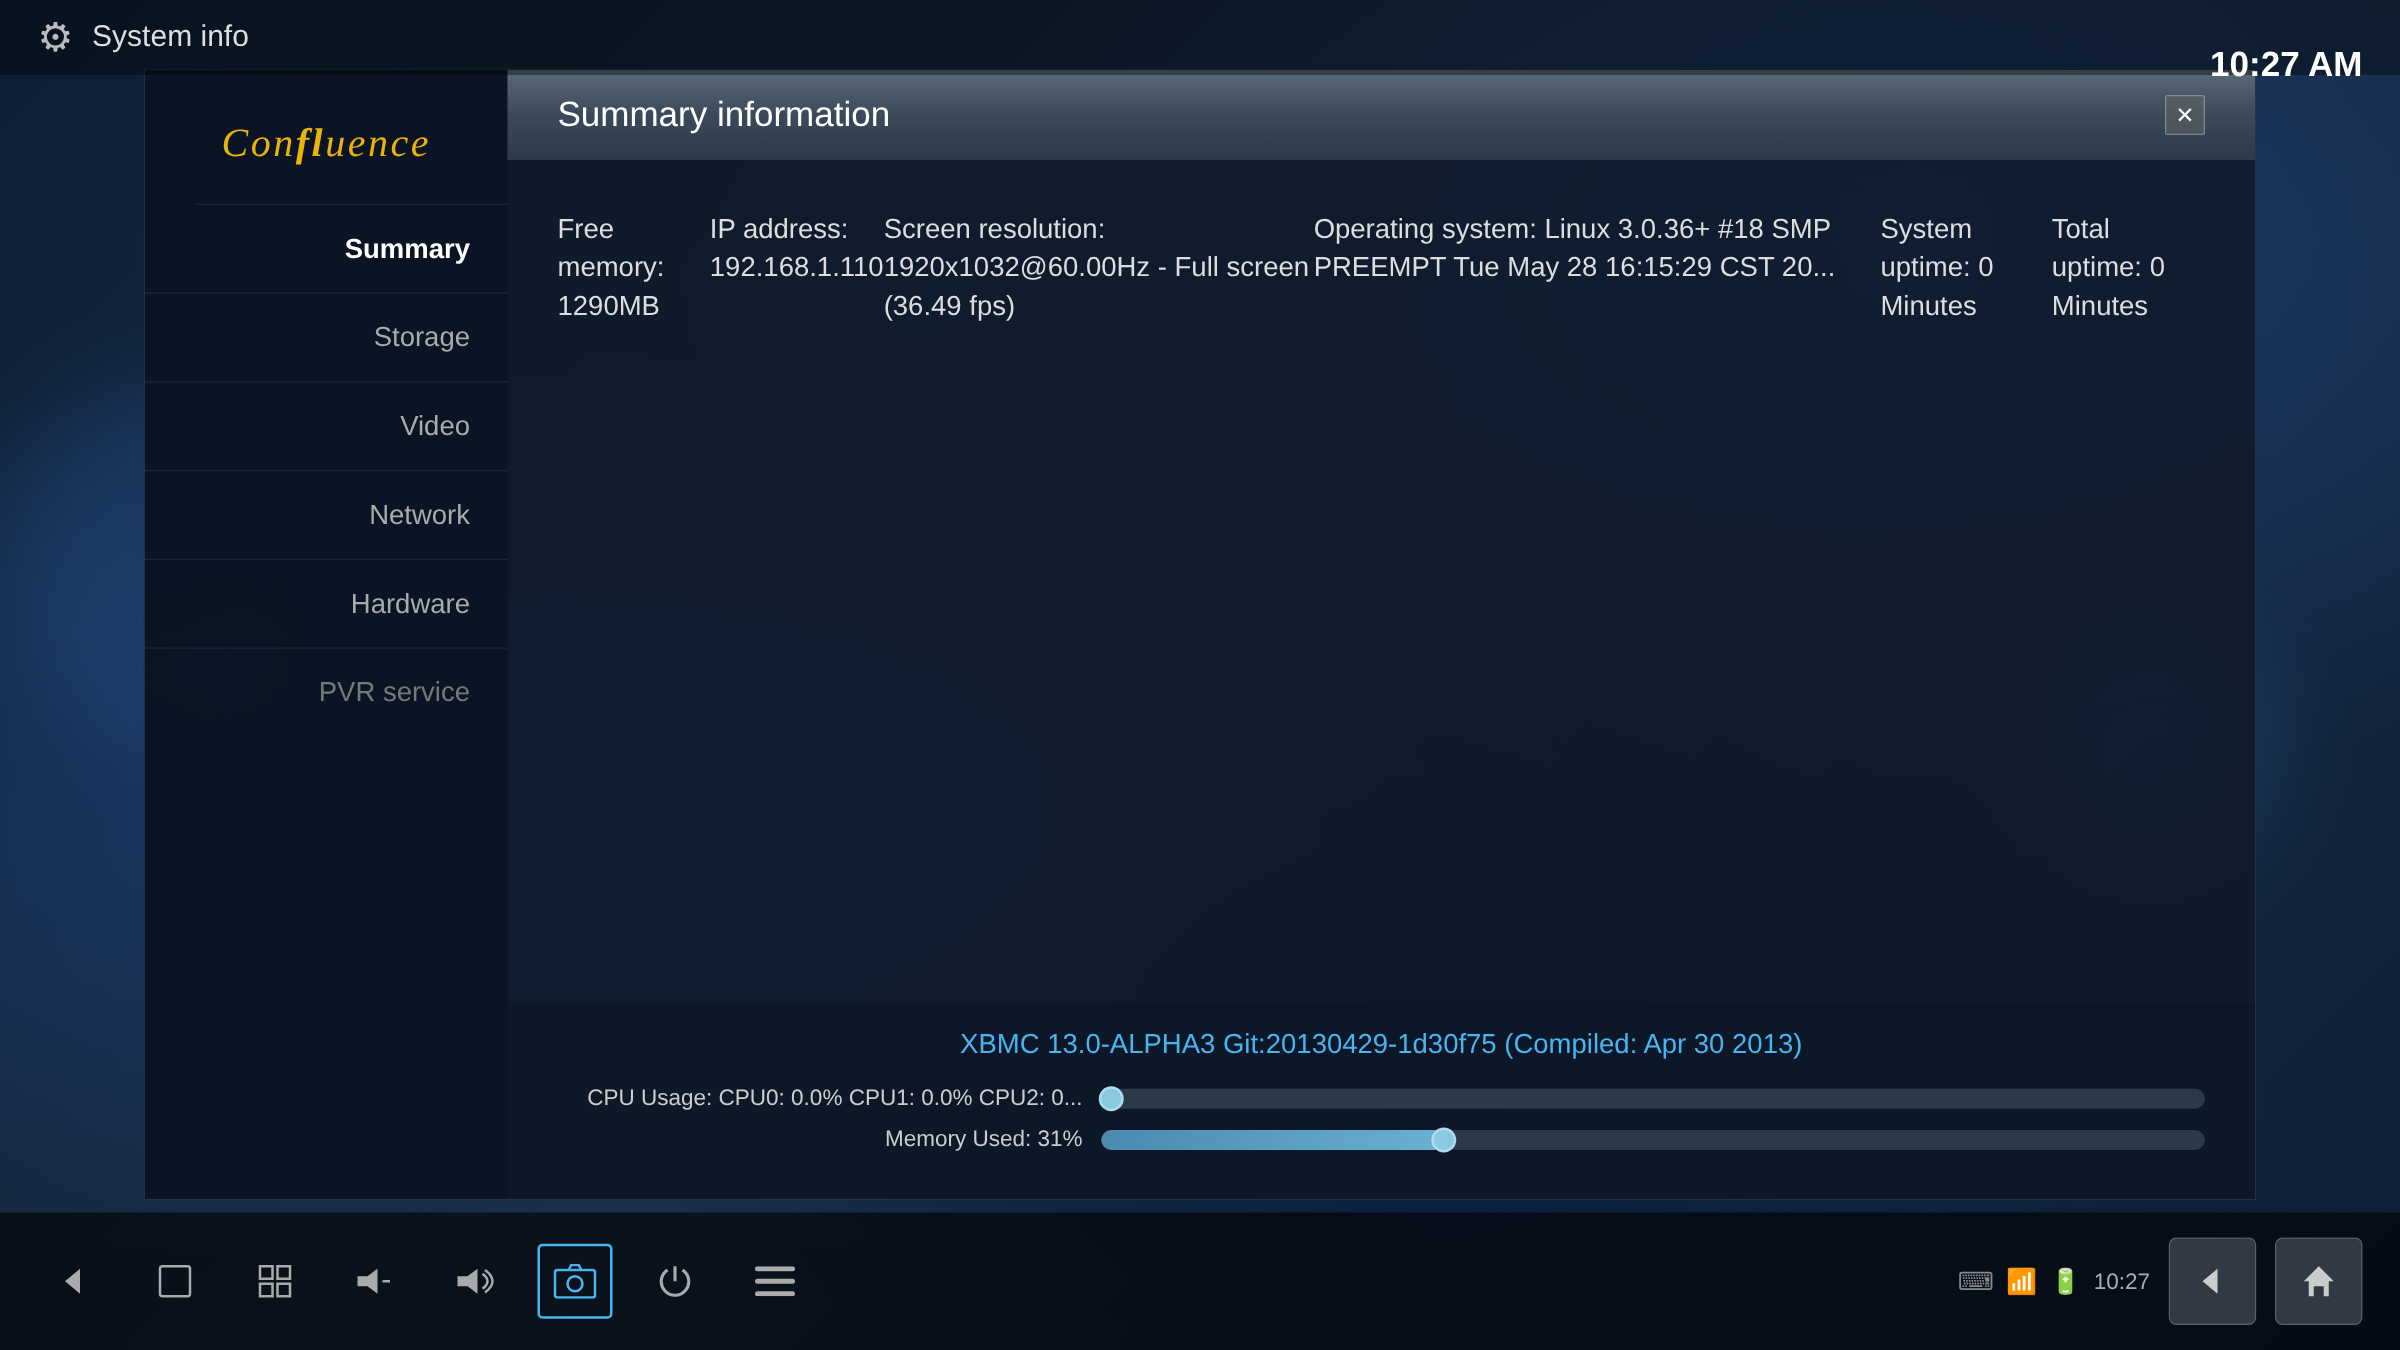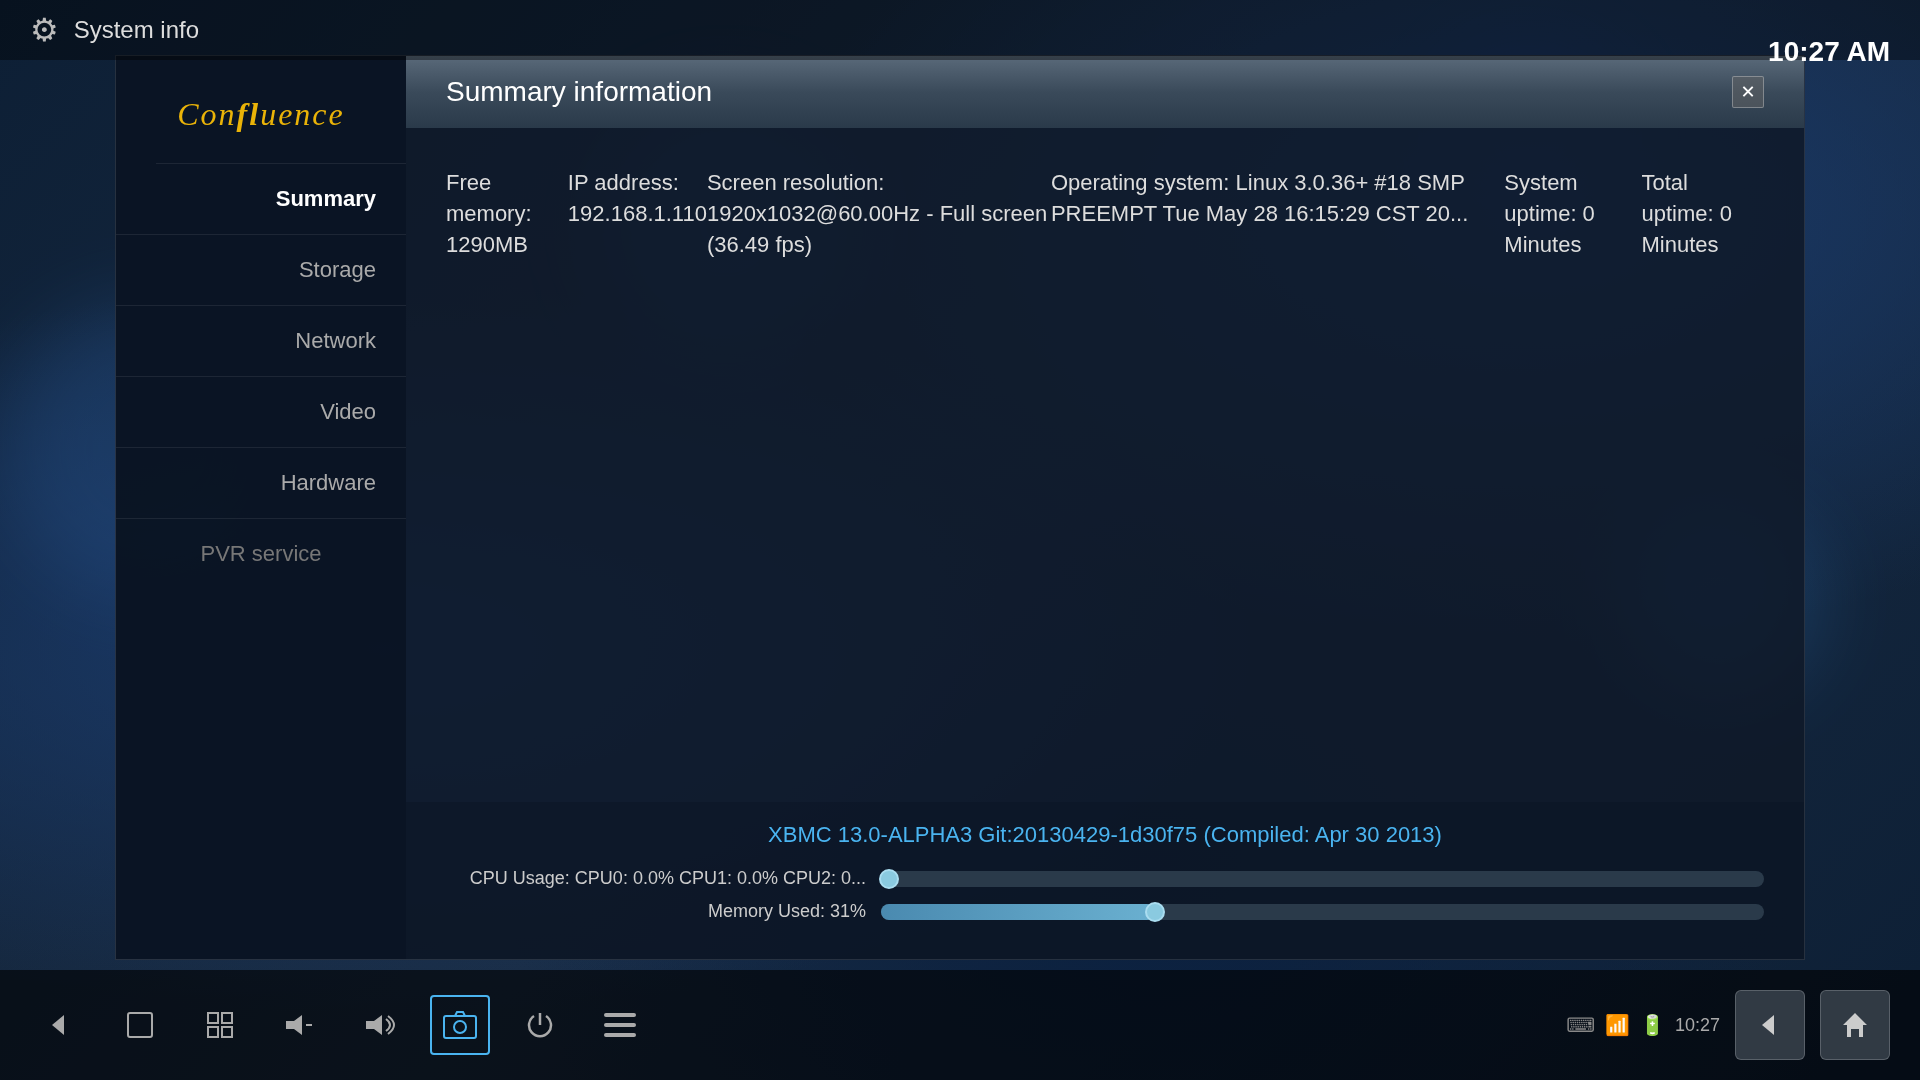"Network" div.nav-item { order: before "Video" -> after "Video" }
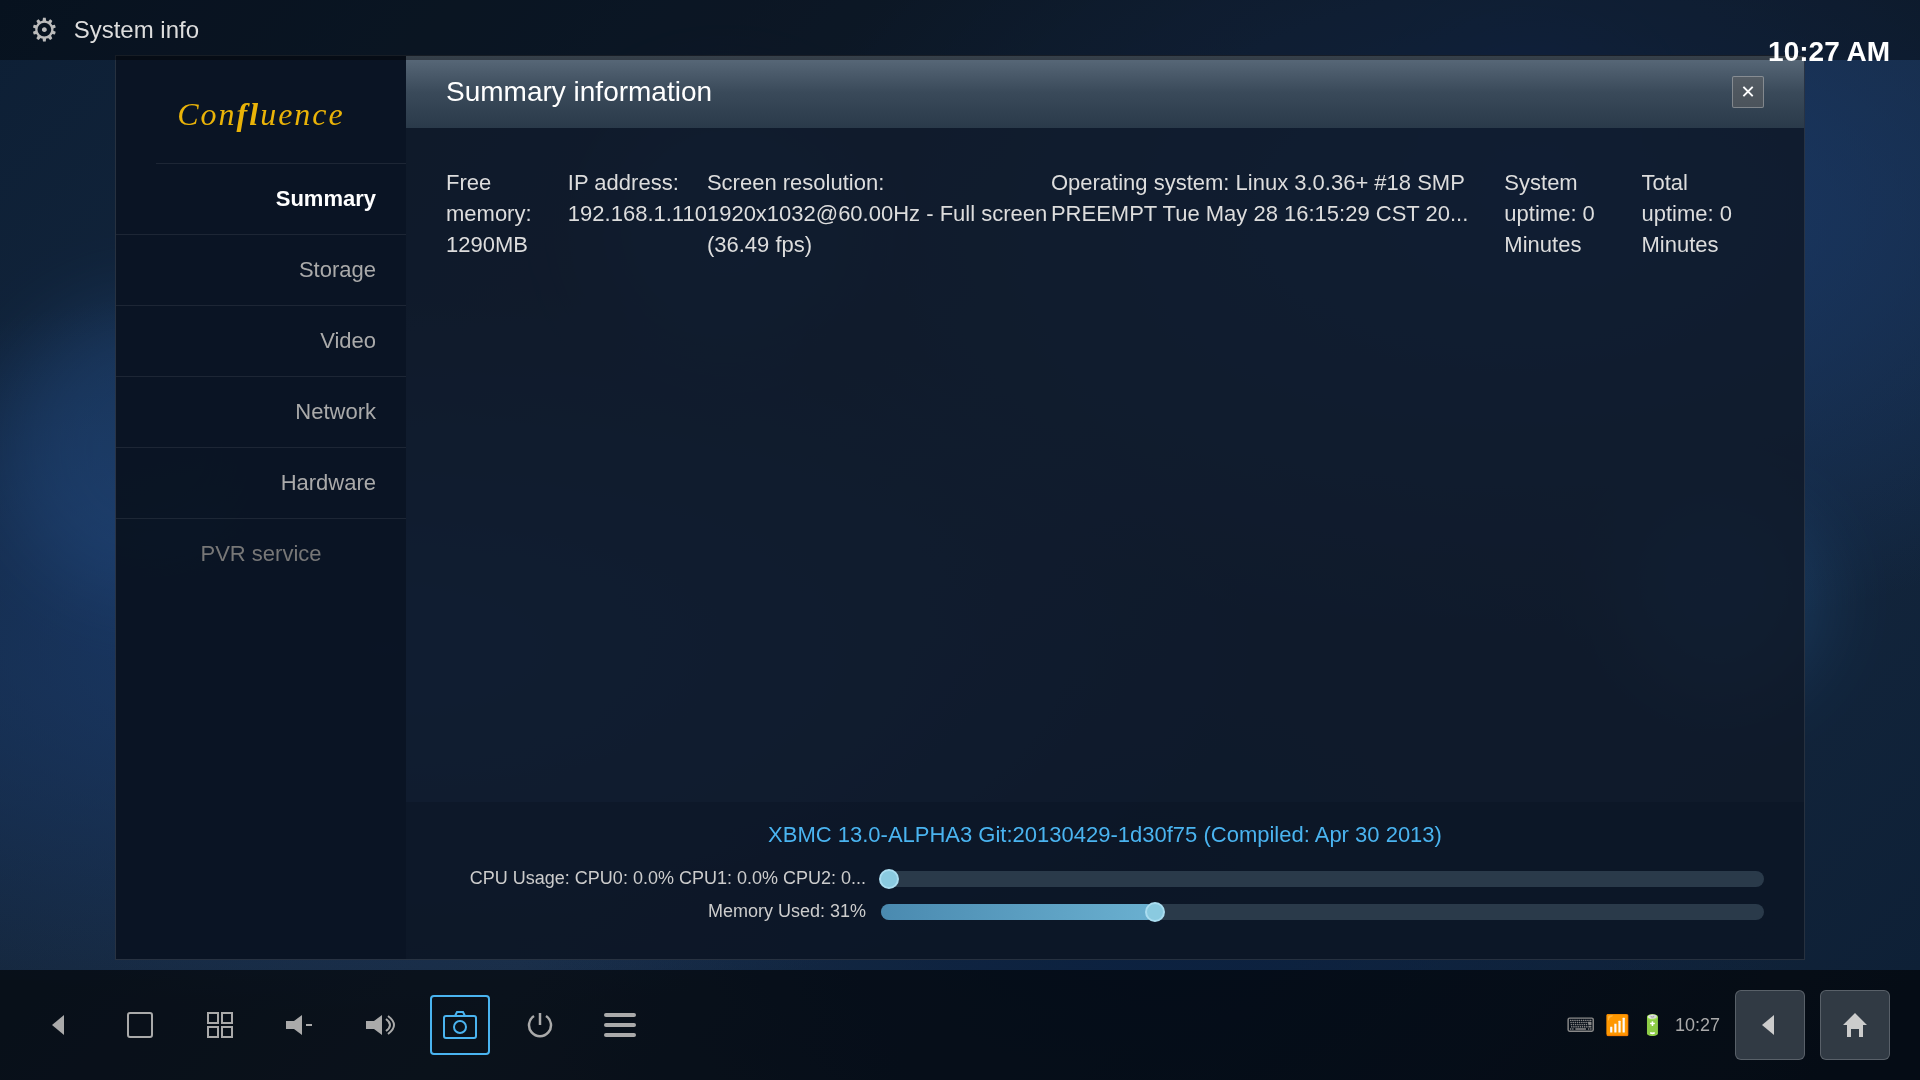"PVR service" div.nav-item { text-align: center -> none }
